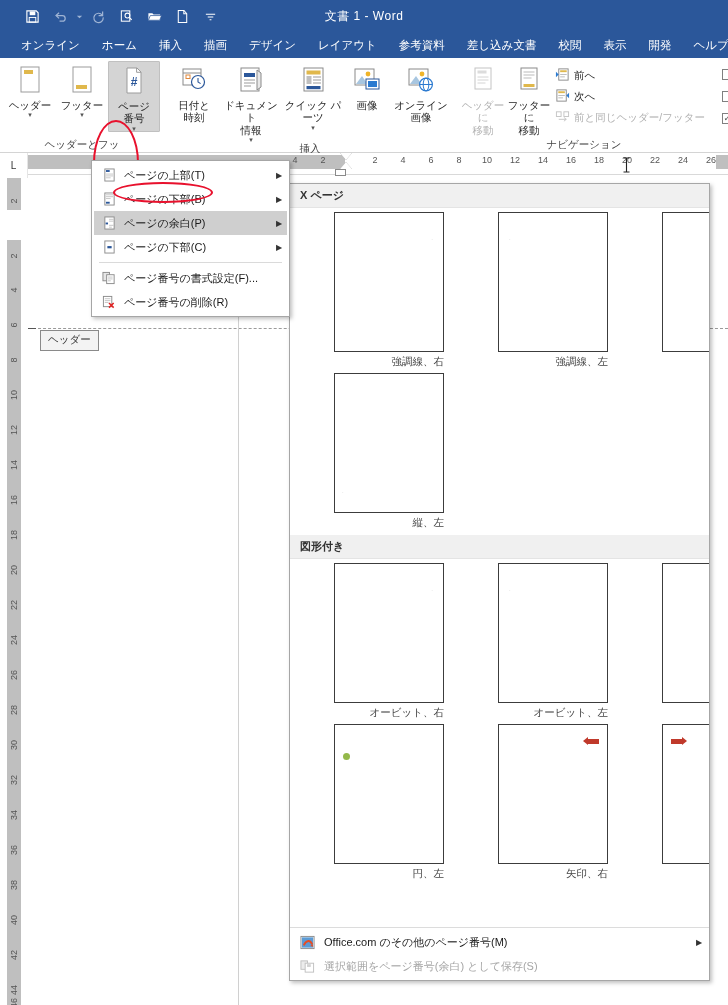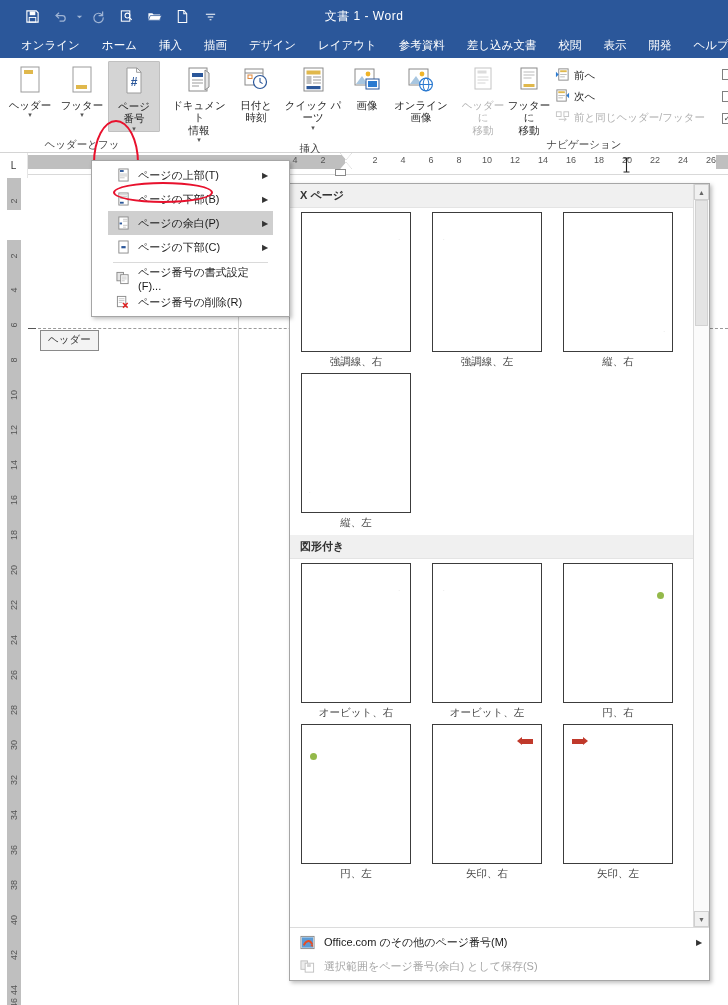"ドキュメント" div.bigbtn { order: before "日付と" -> after "日付と" }
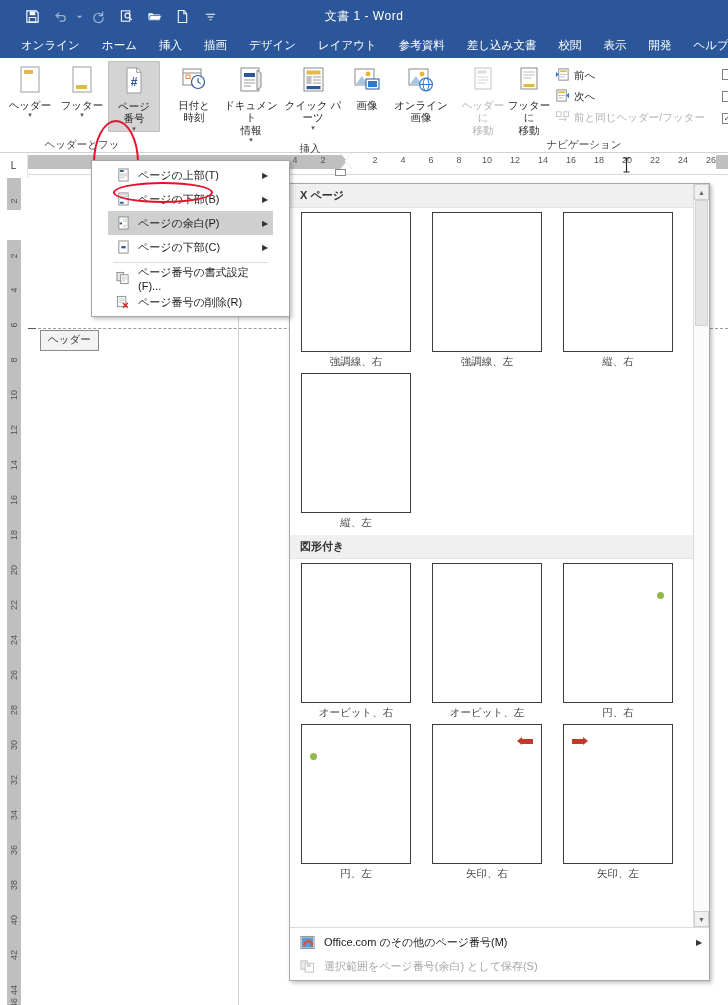"ページの上部(T)" #menu { padding: 2px 16px -> 2px 2px }
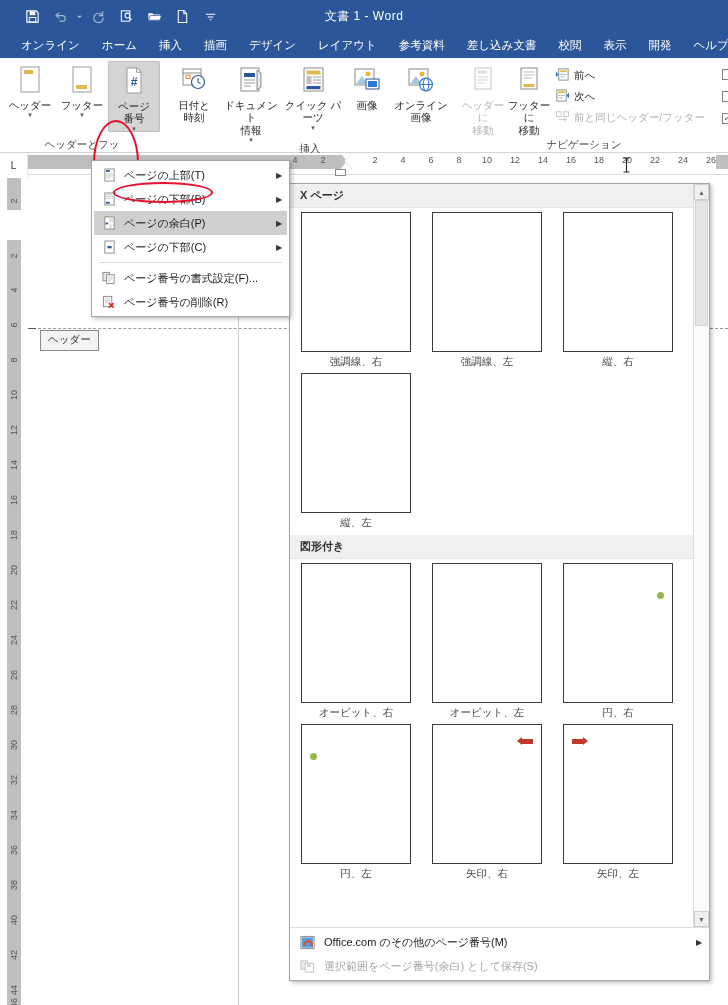"強調線、右" .gal-cell { align-items: center -> flex-end; margin-left: none -> 33px }
